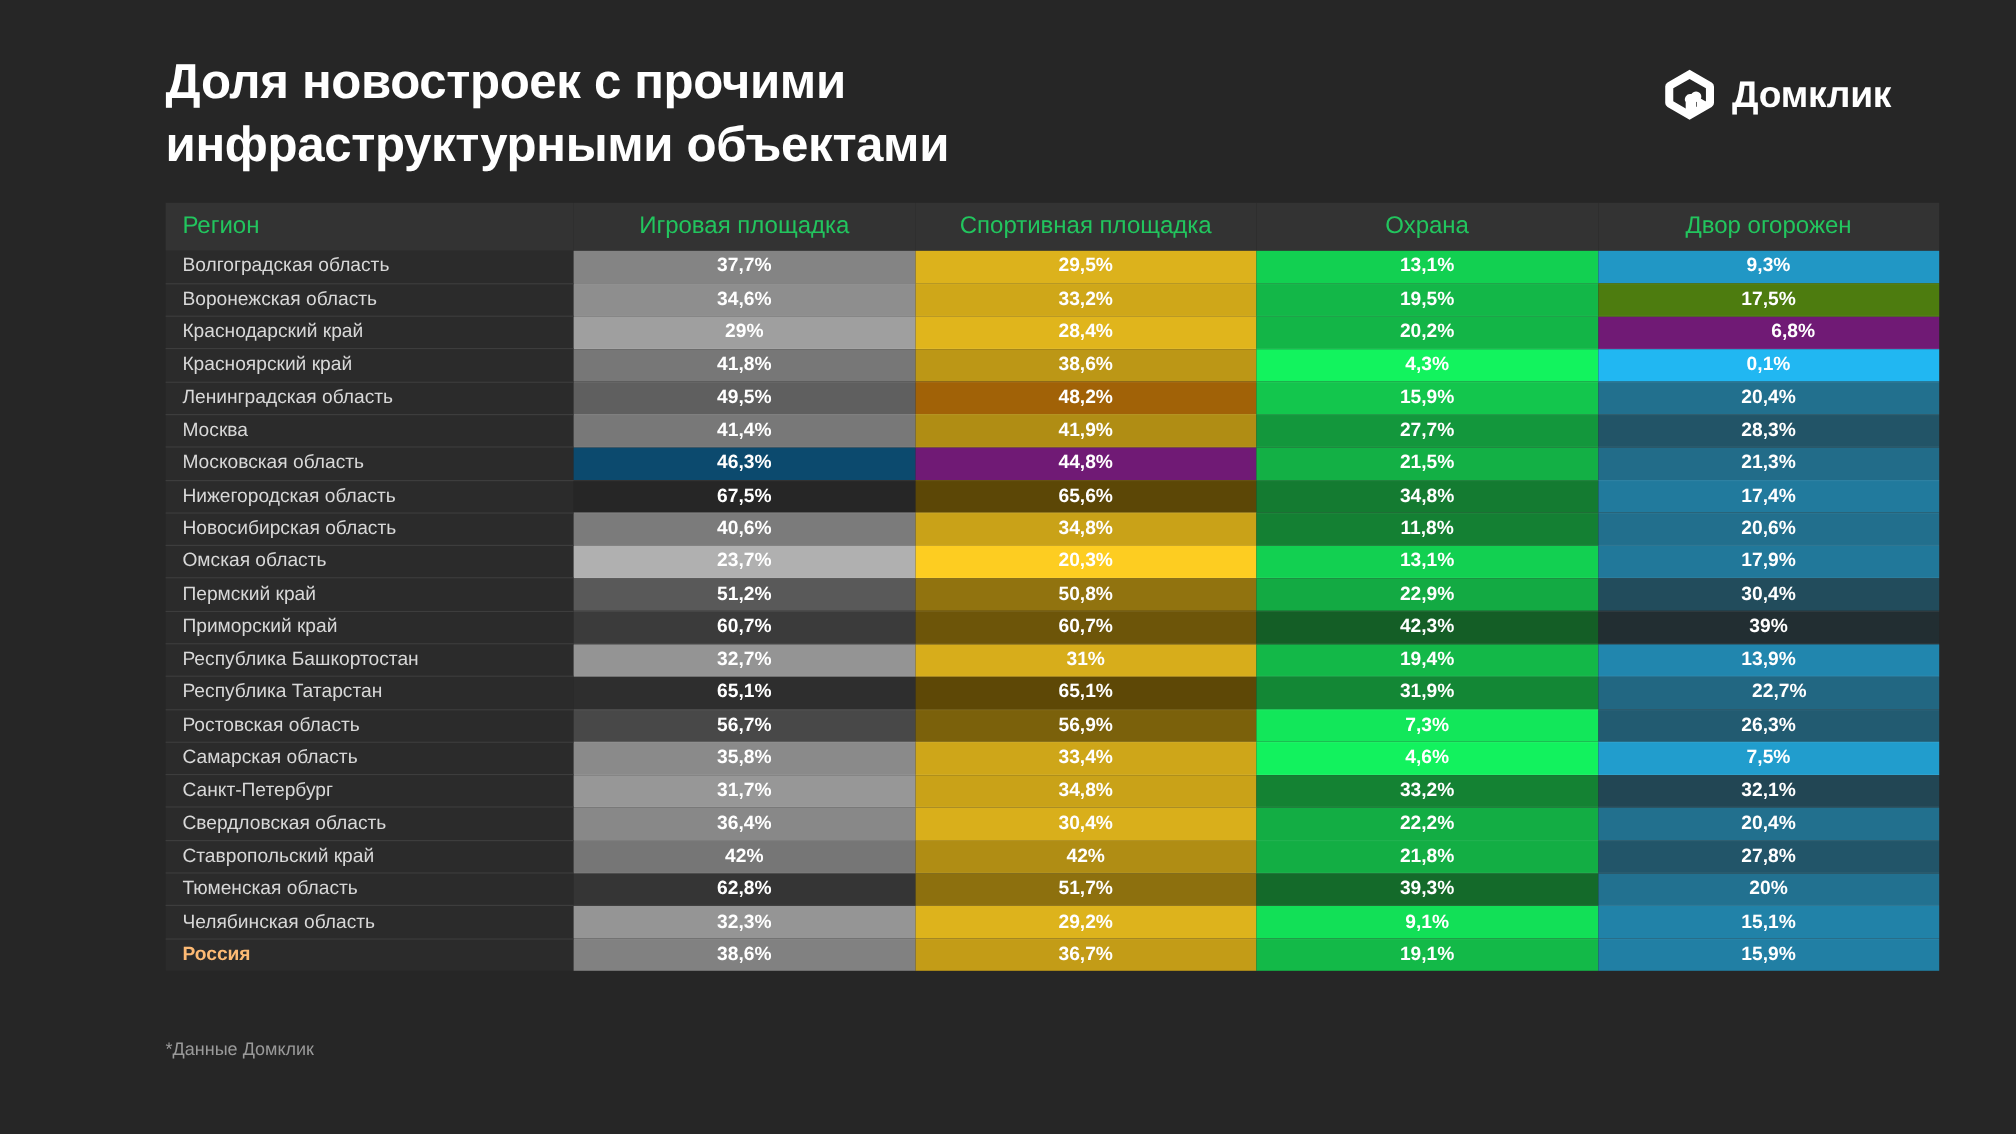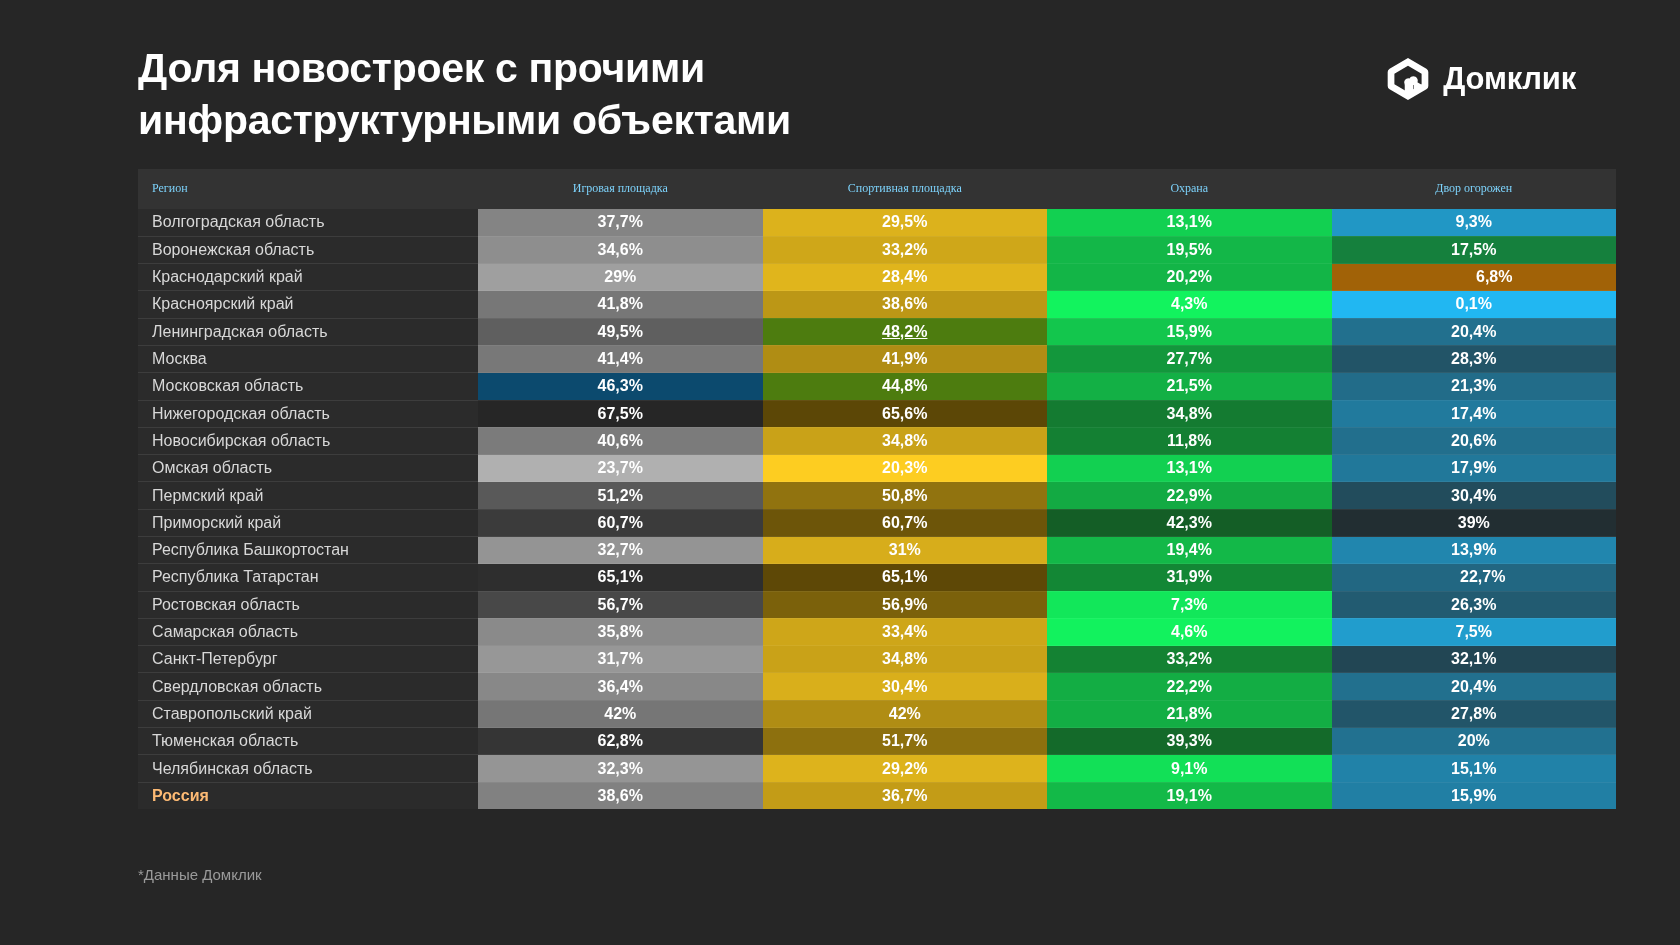"Регион" thead th { color: #7dd3fc -> #22c55e; font-family: Liberation Serif, serif -> none; font-size: 12px -> 20px }
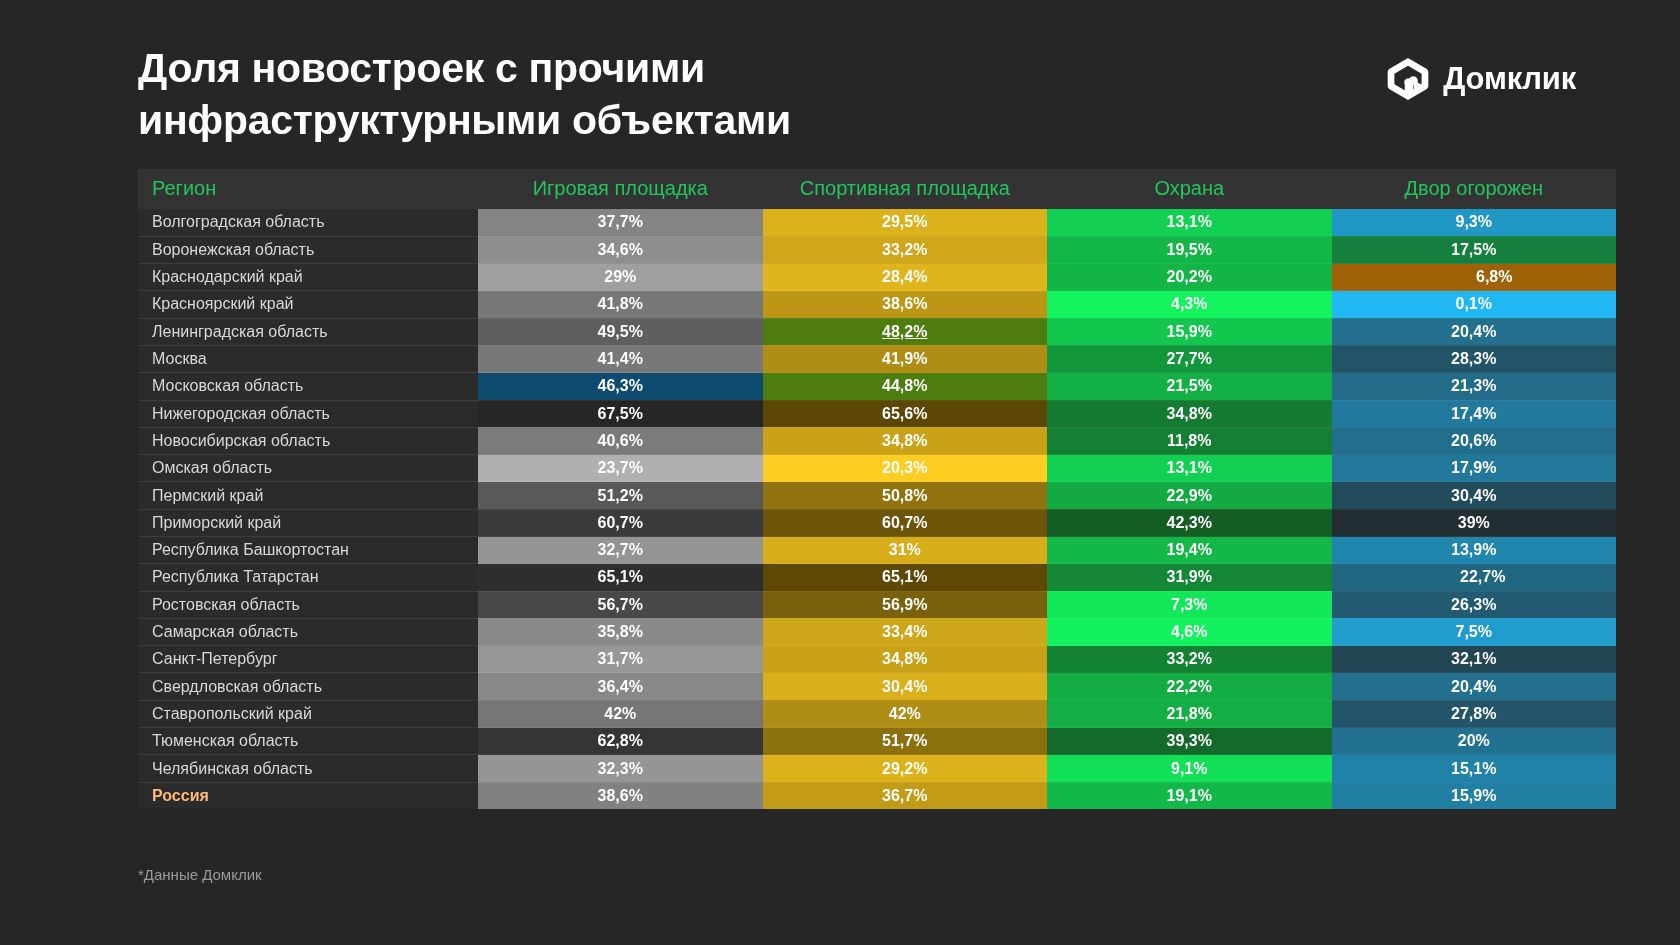"17,5%" td { background: #15803d -> #4d7c0f }
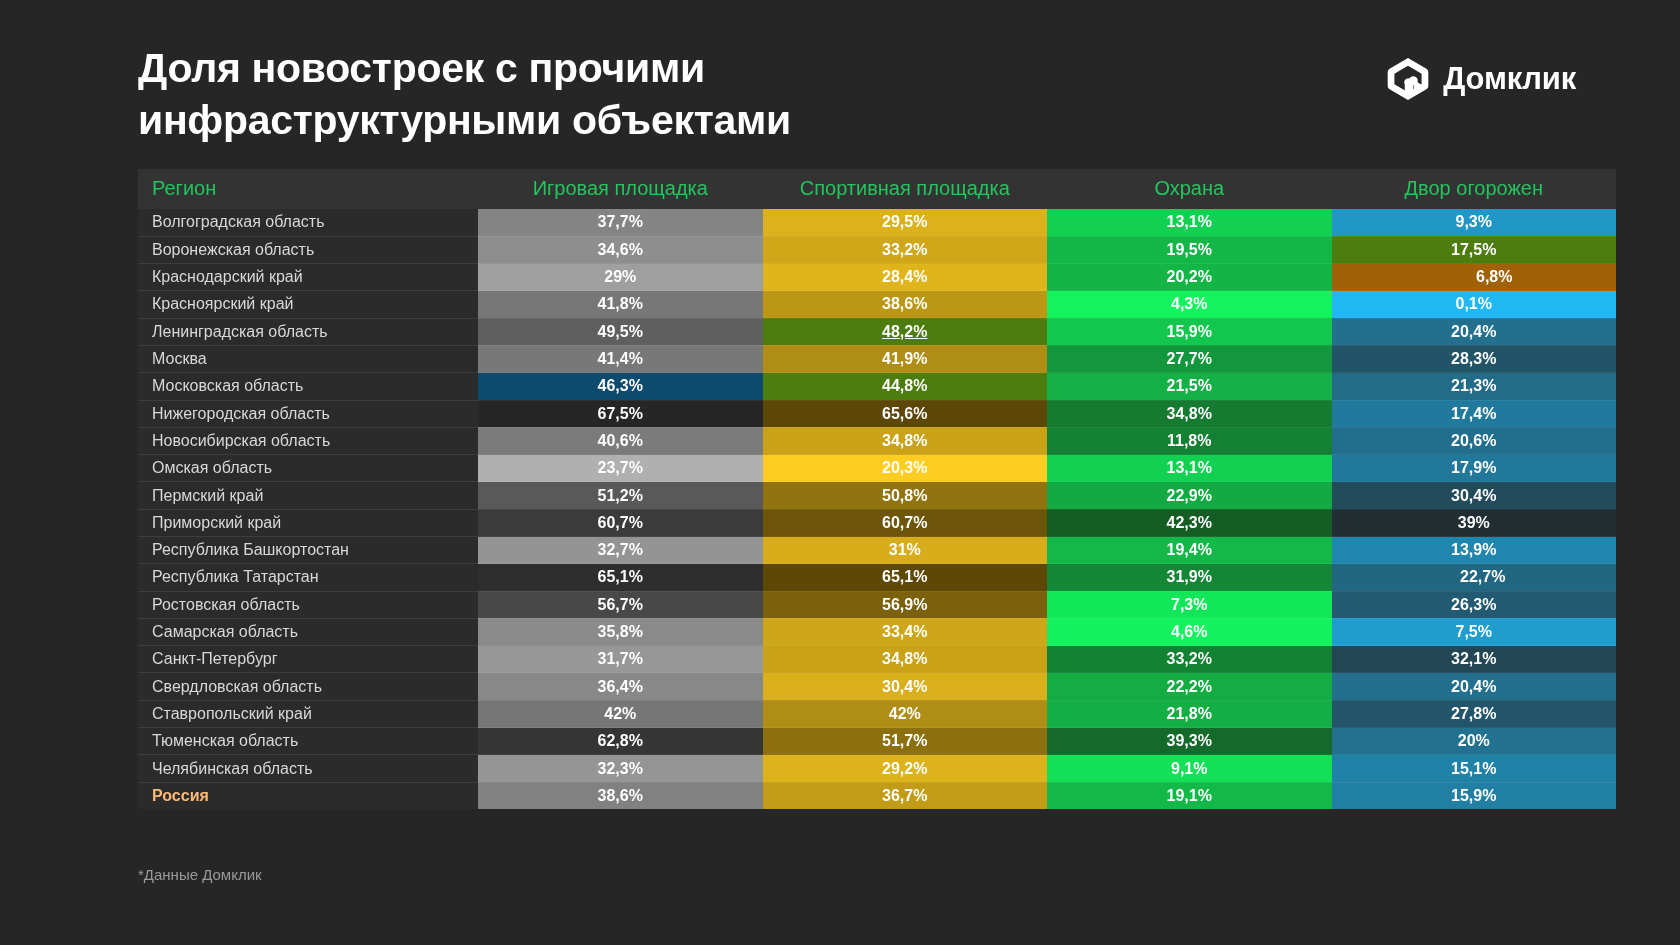"6,8%" td { background: #a16207 -> #701a75 }
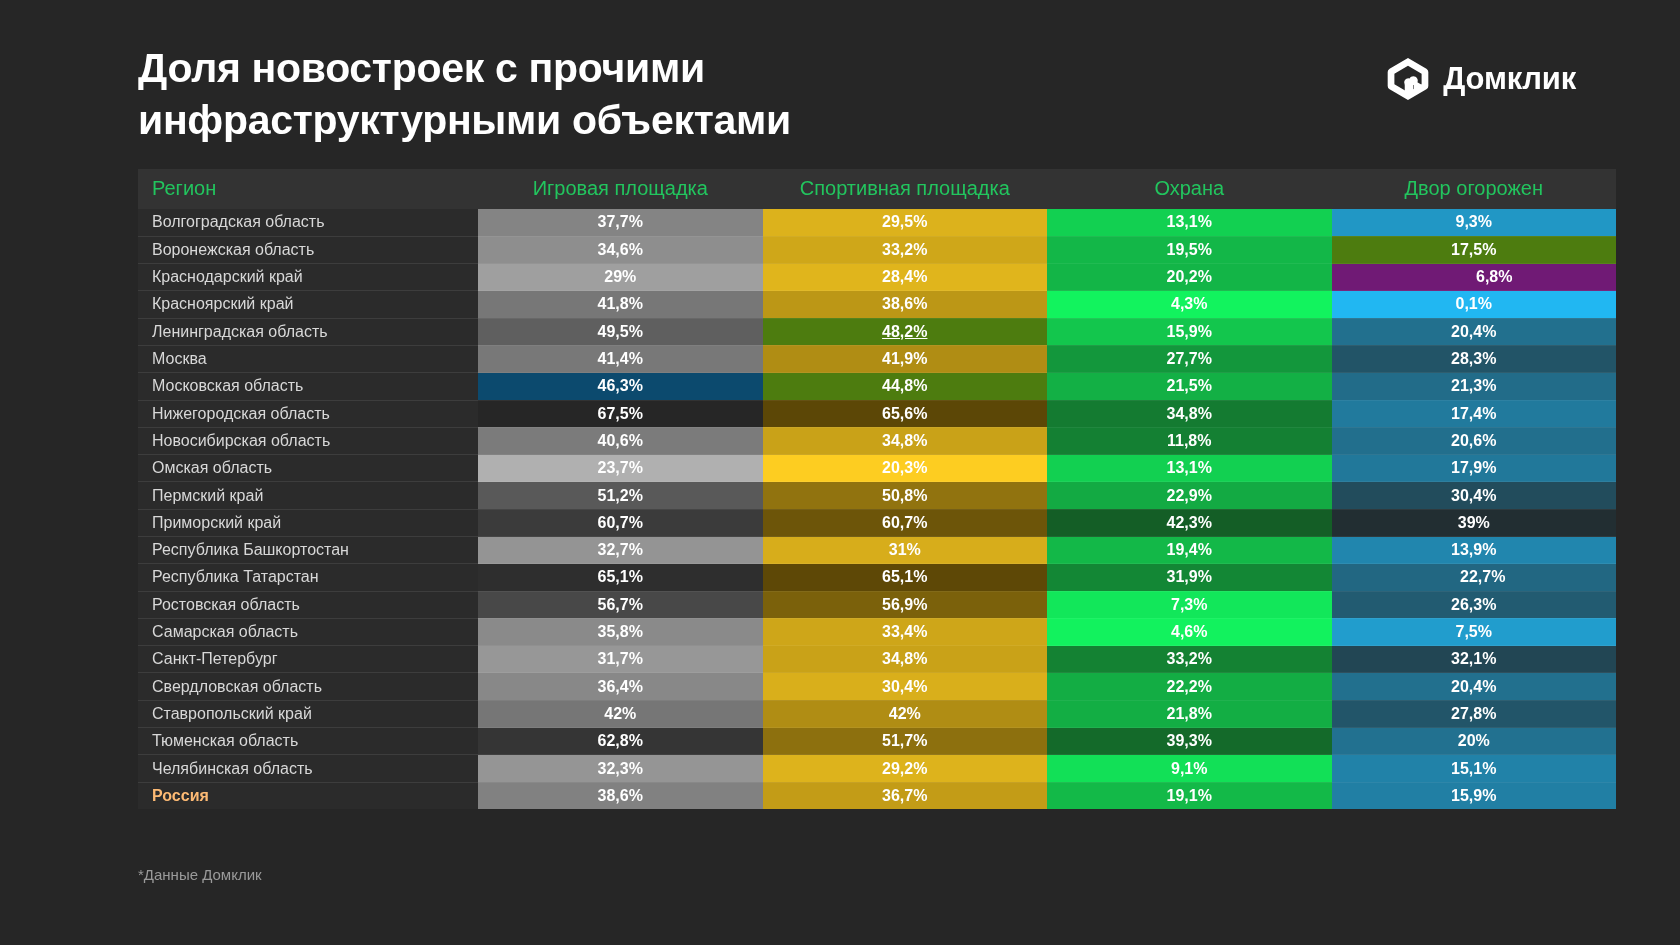"48,2%" td { background: #4d7c0f -> #a16207; text-decoration: underline -> none }
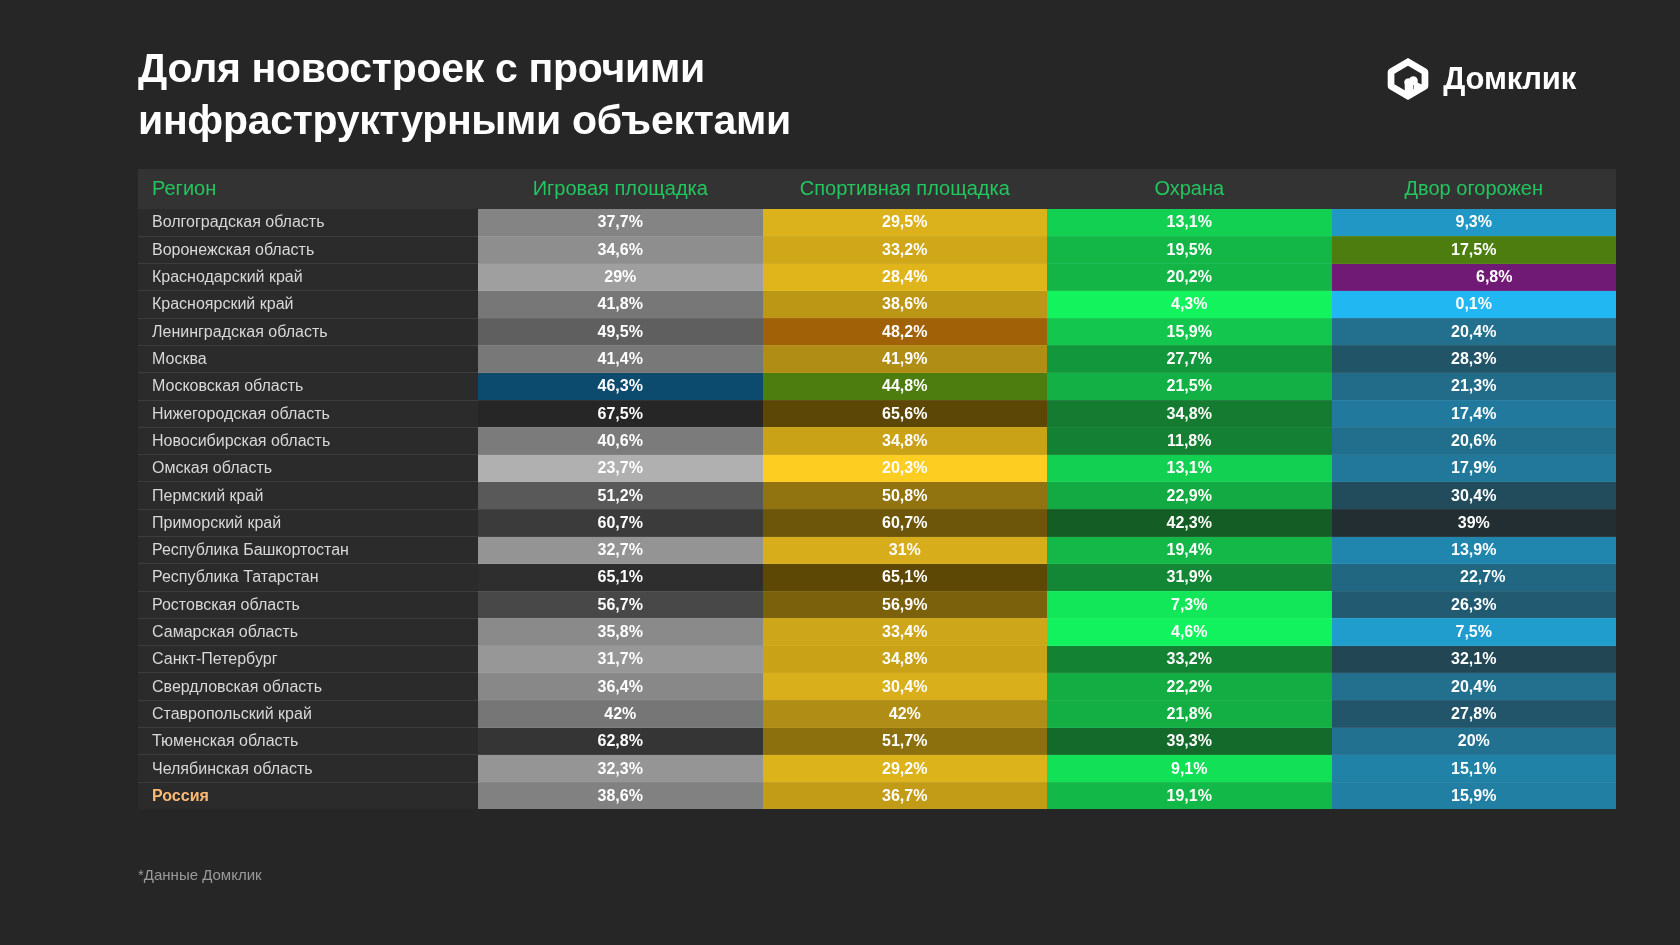"44,8%" td { background: #4d7c0f -> #701a75 }
